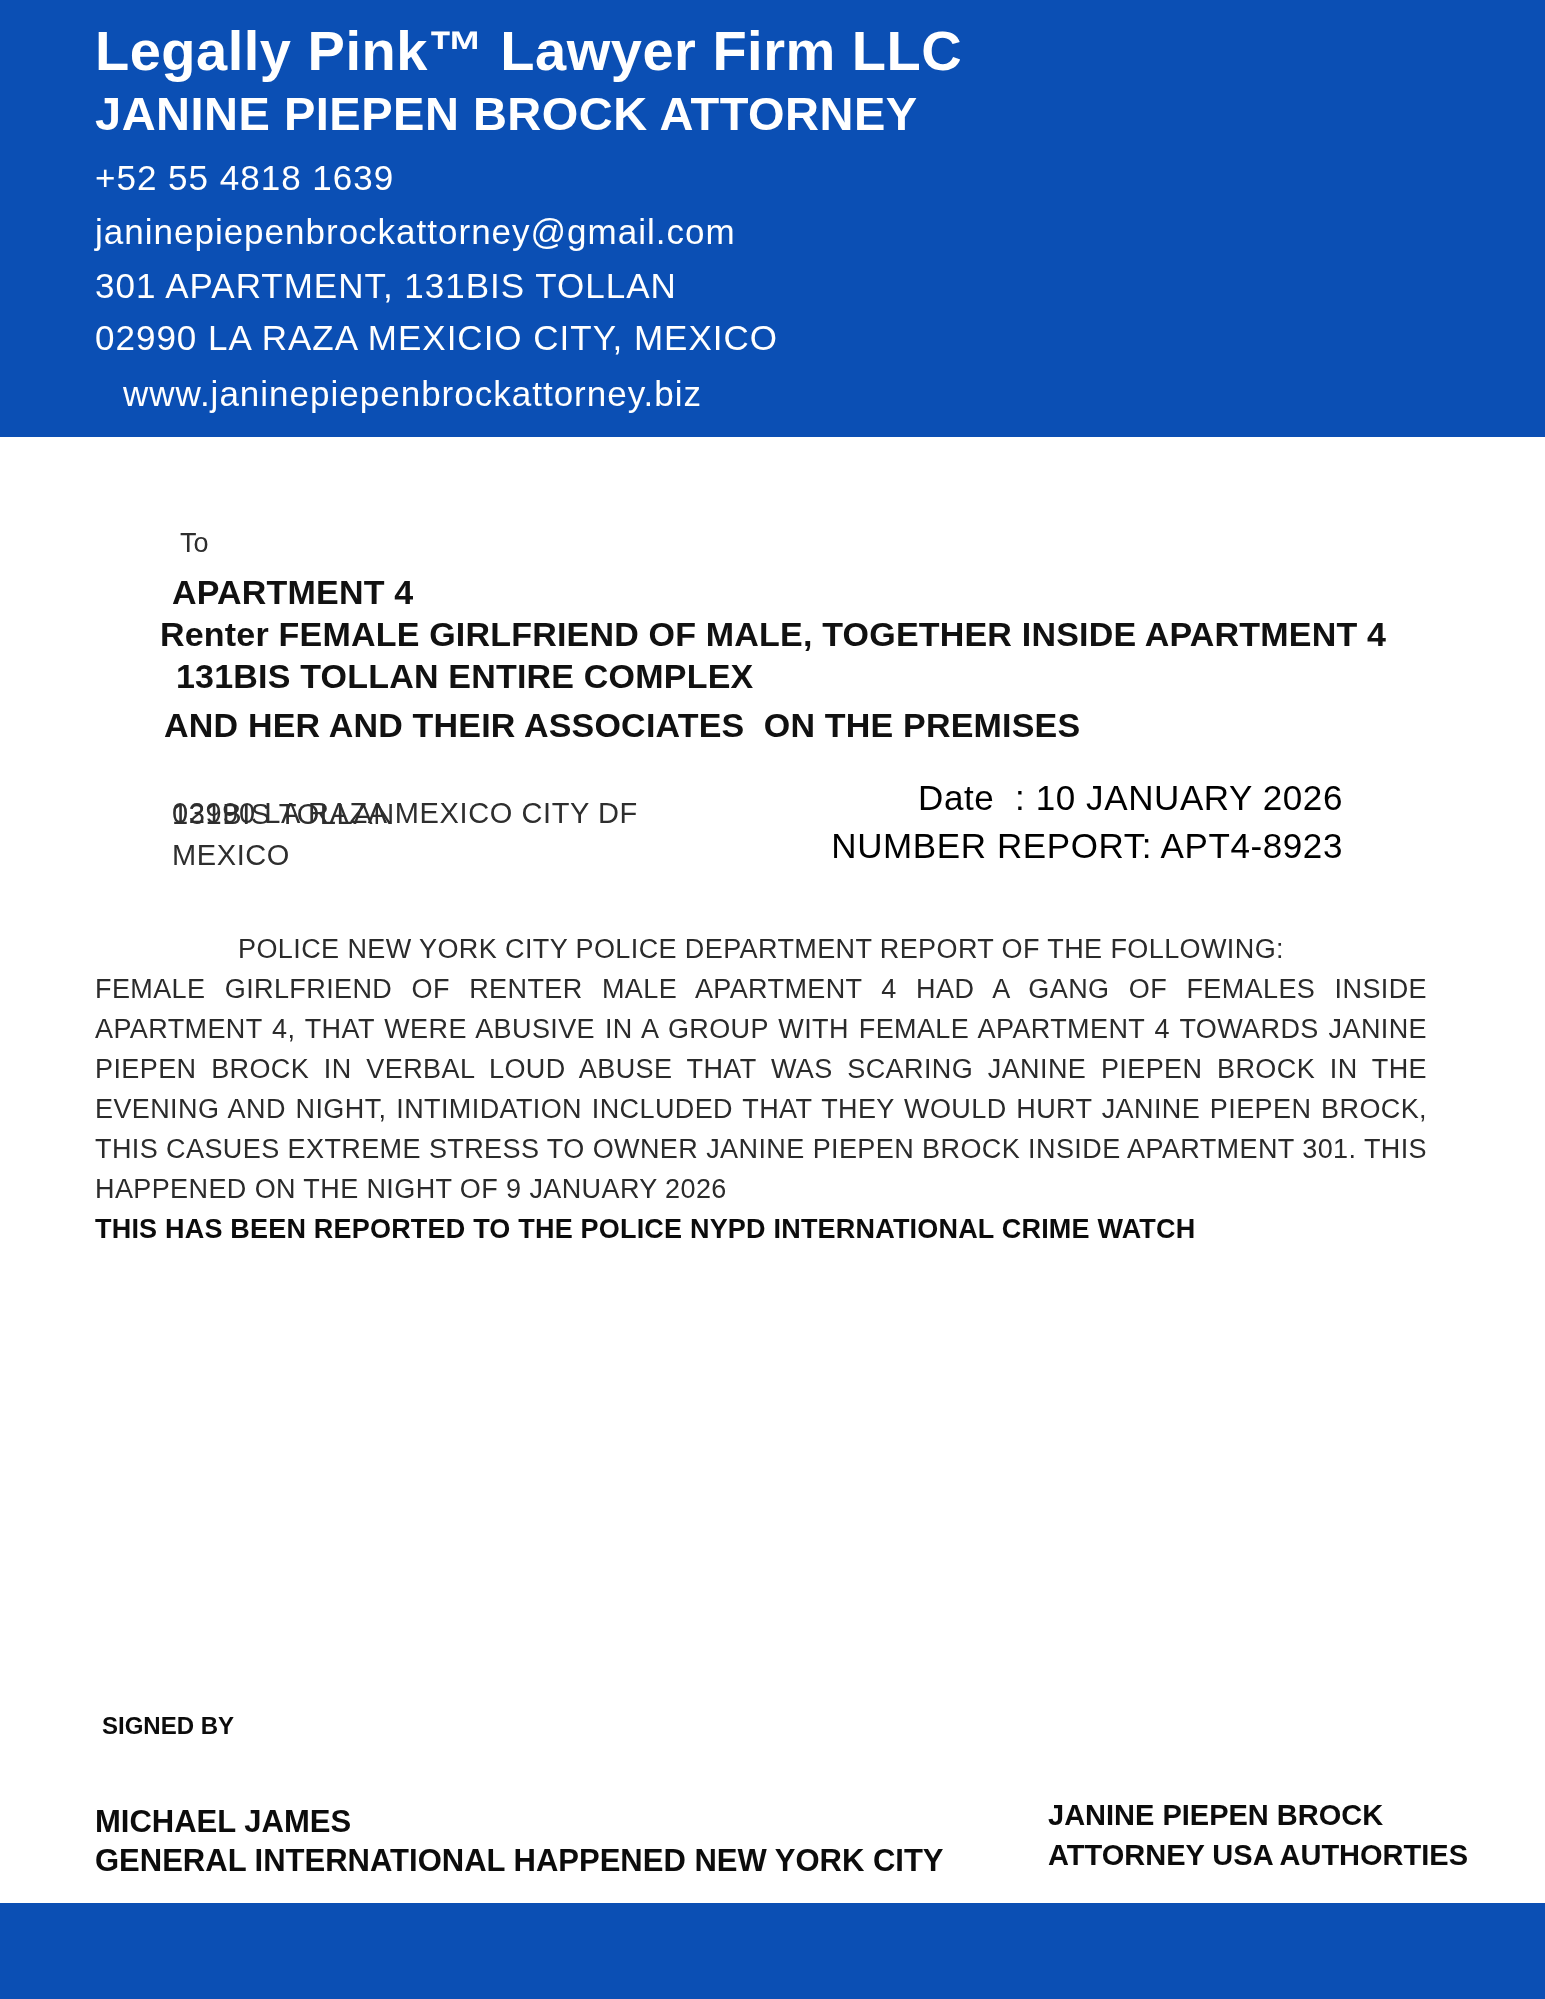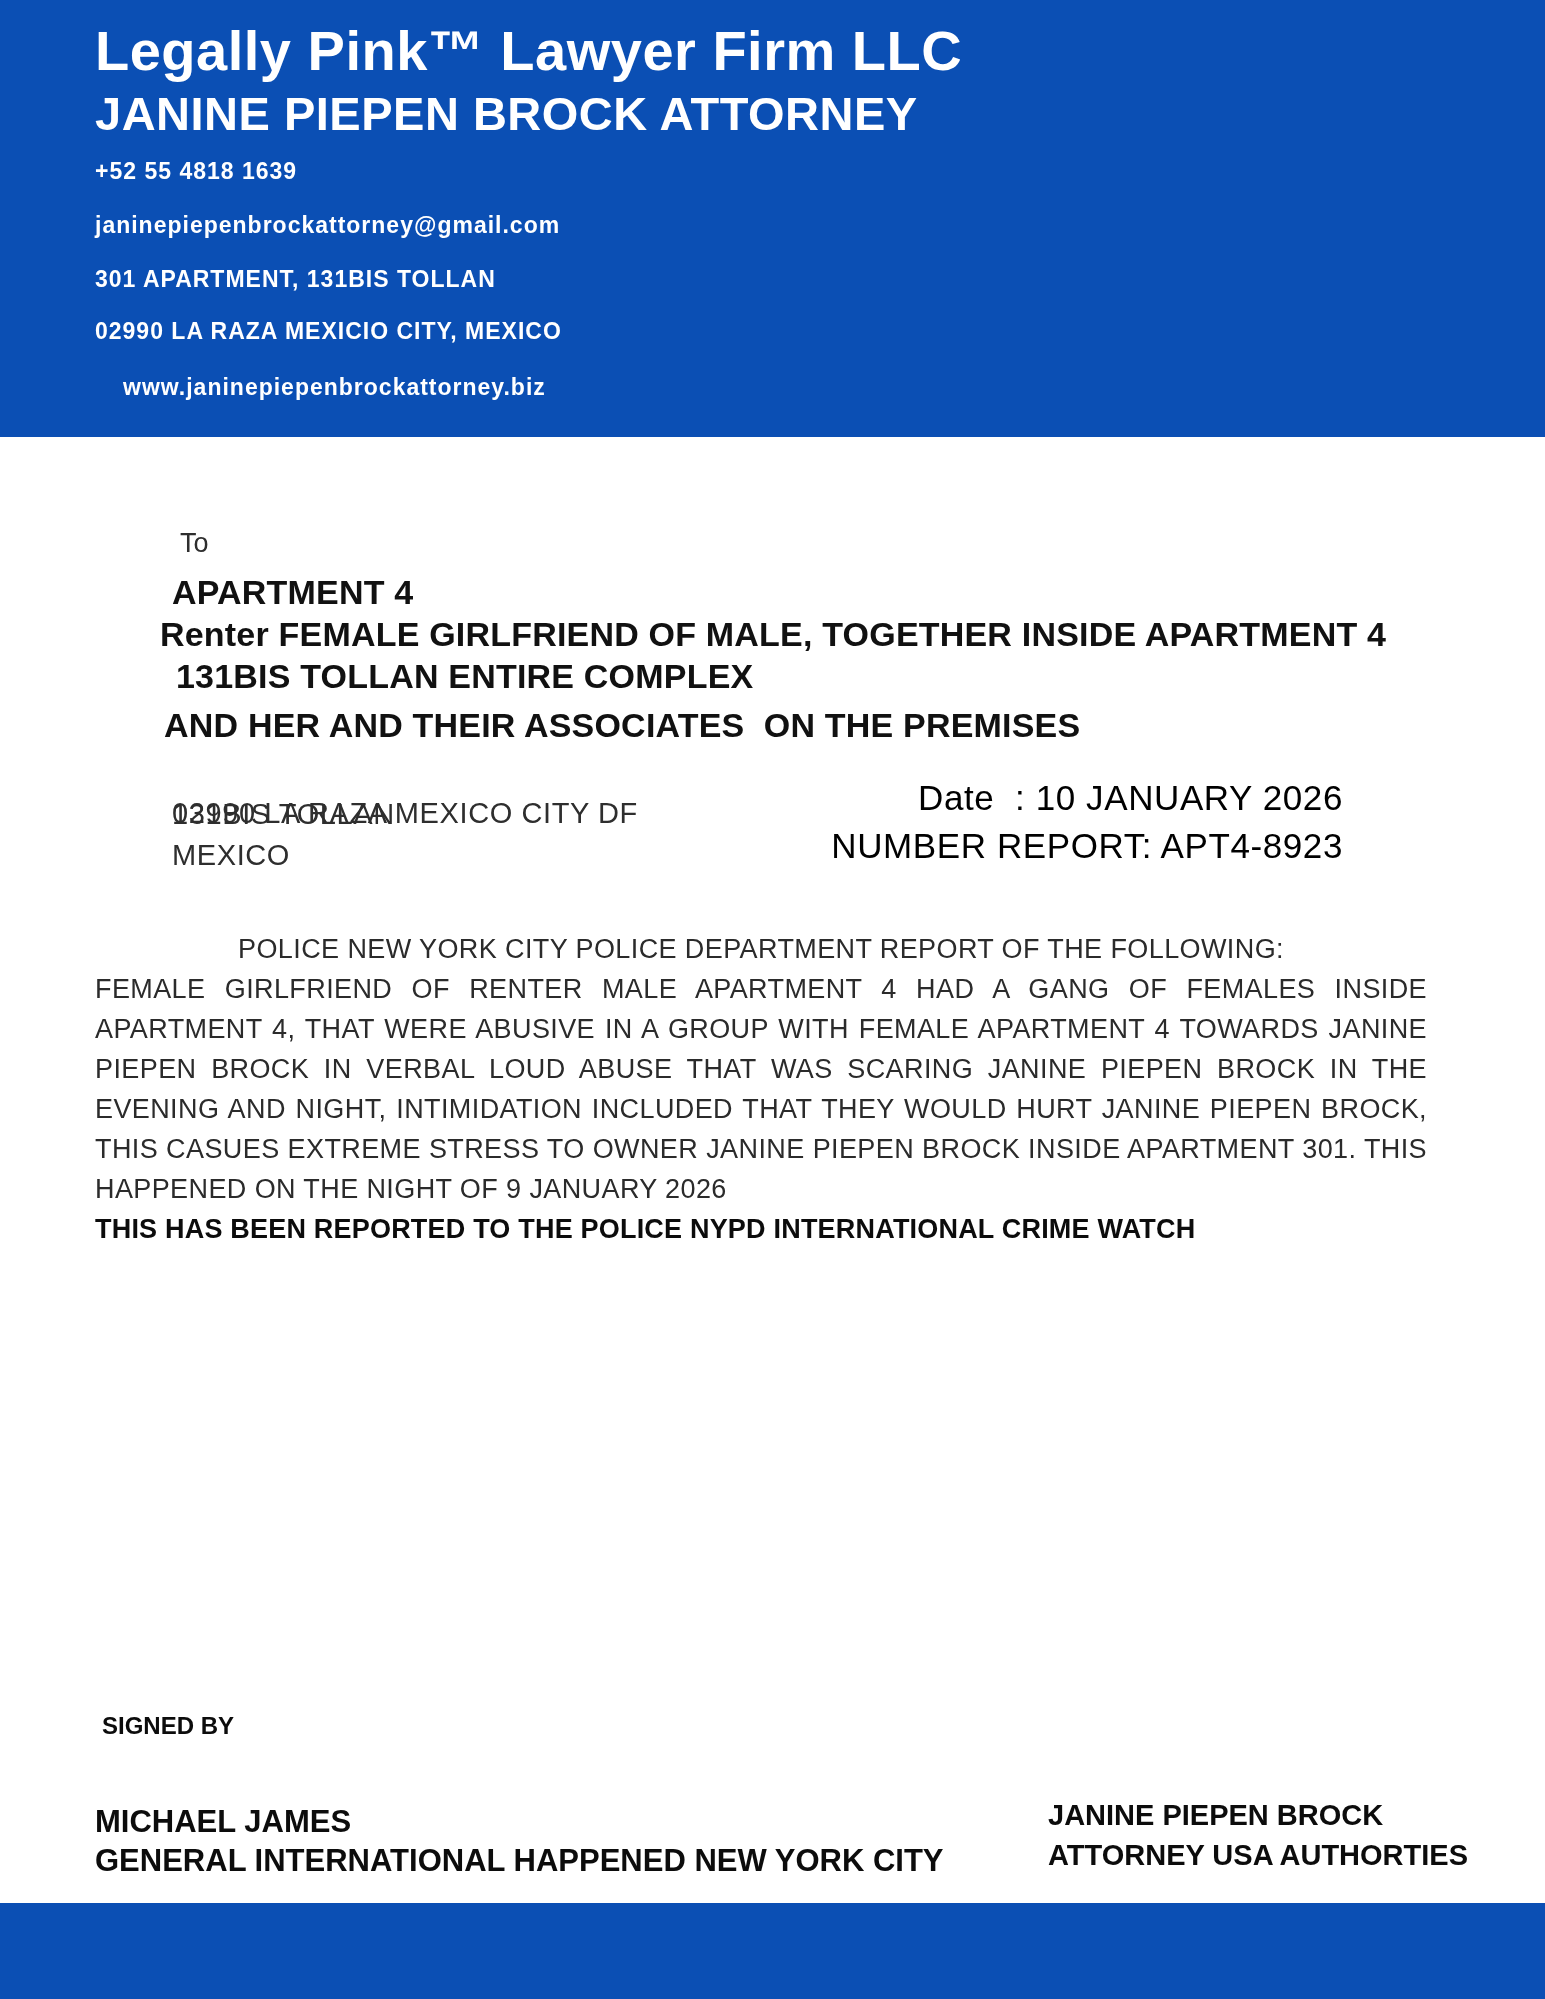"+52 55 4818 1639" .contact { font-size: 23px -> 35px; font-weight: 700 -> 400 }
